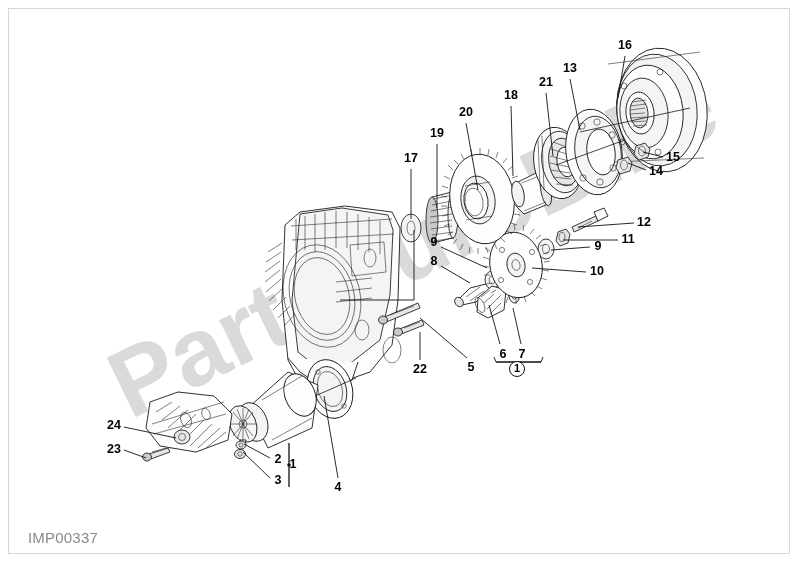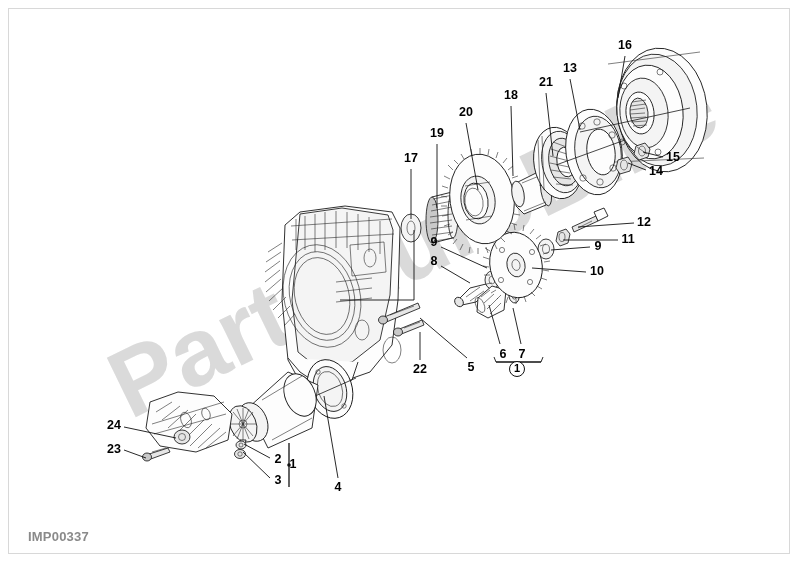"IMP00337" .caption { font-size: 13px -> 15px; font-weight: bold -> normal }
